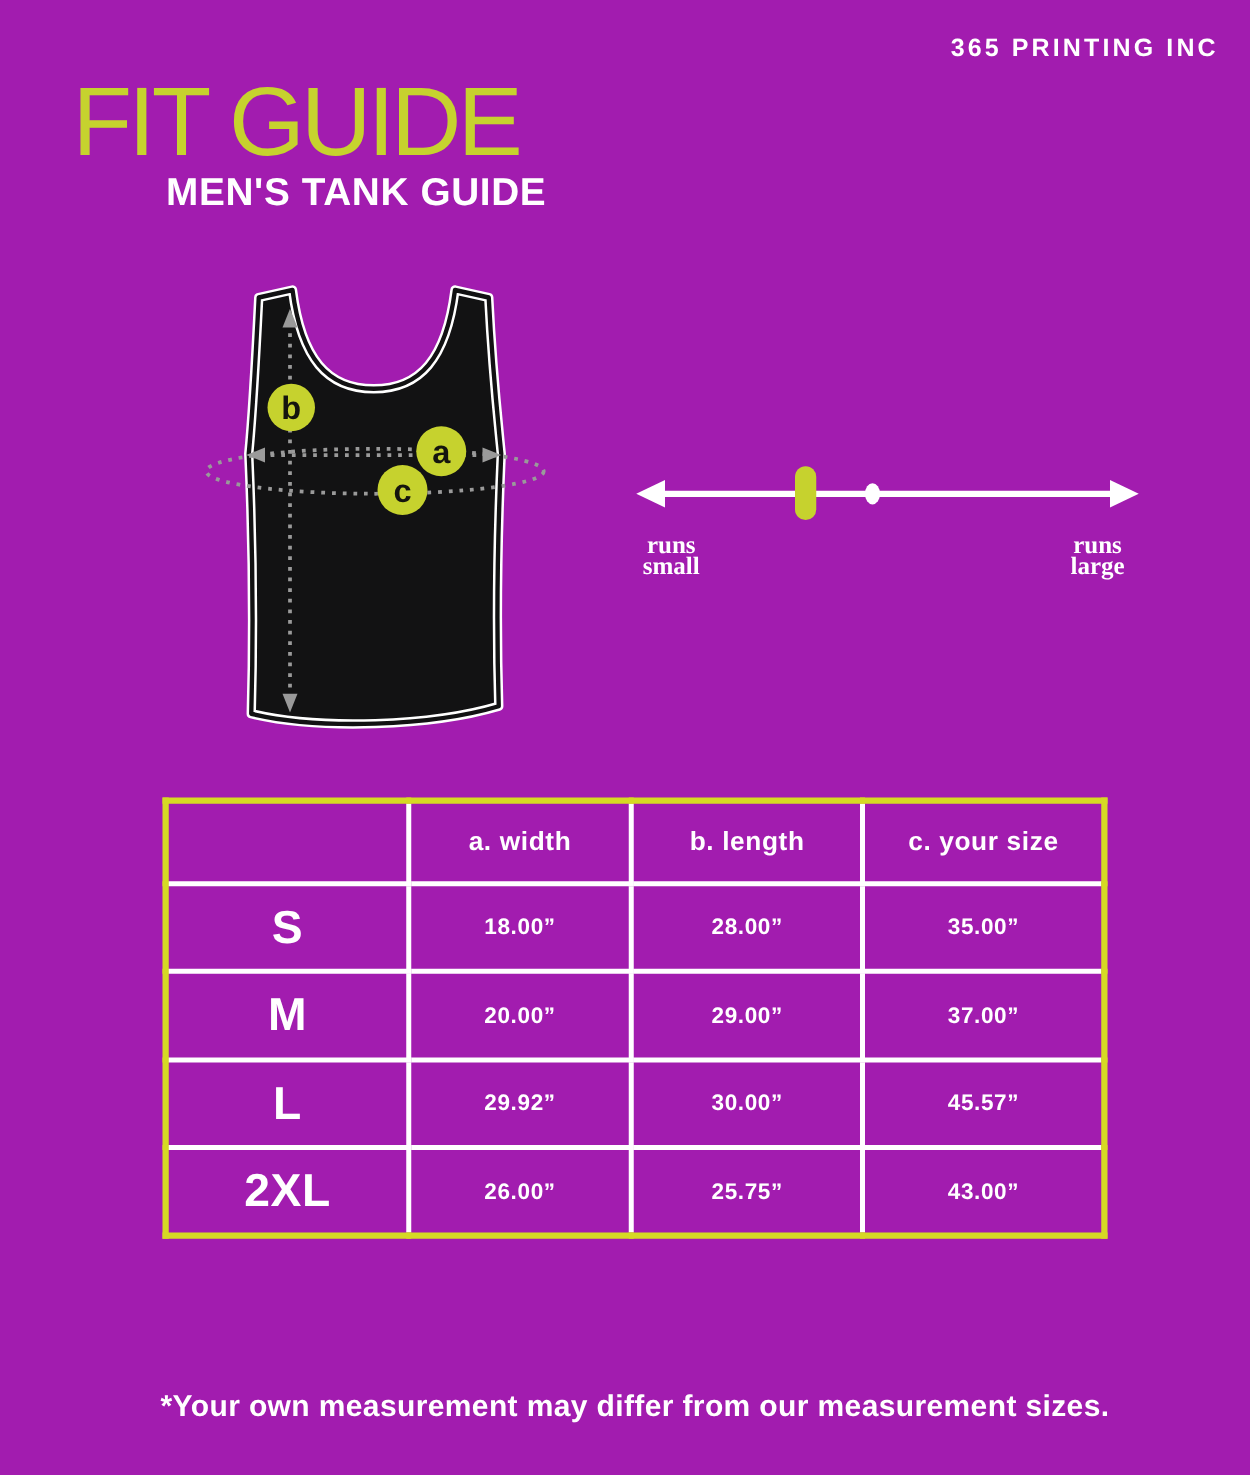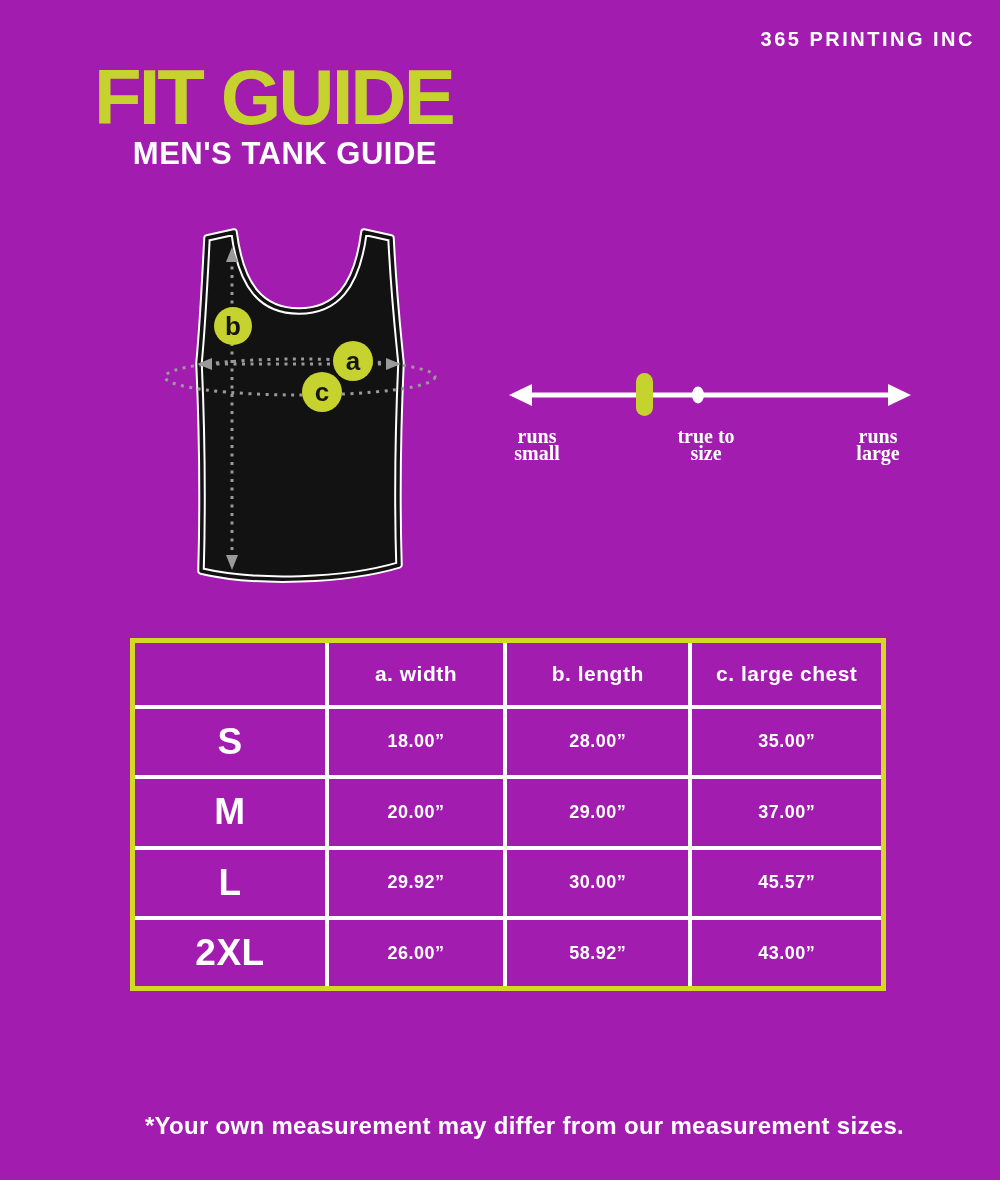"FIT GUIDE" .title { font-weight: 700 -> 400; margin-left: 36px -> none }
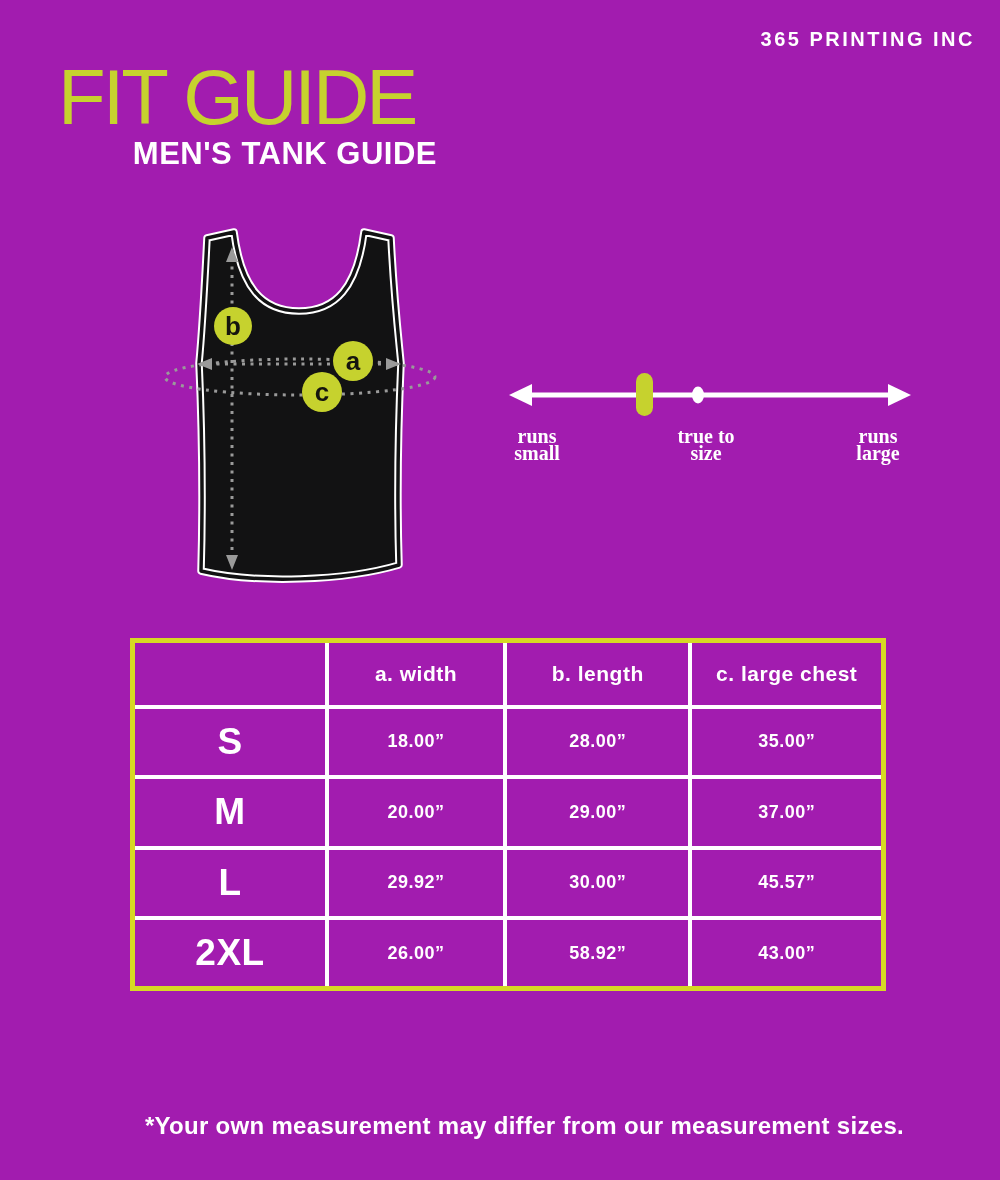"true to" div.scale-label { html: <div> <span>true to</span><br> <span>size</span> </div> -> none }
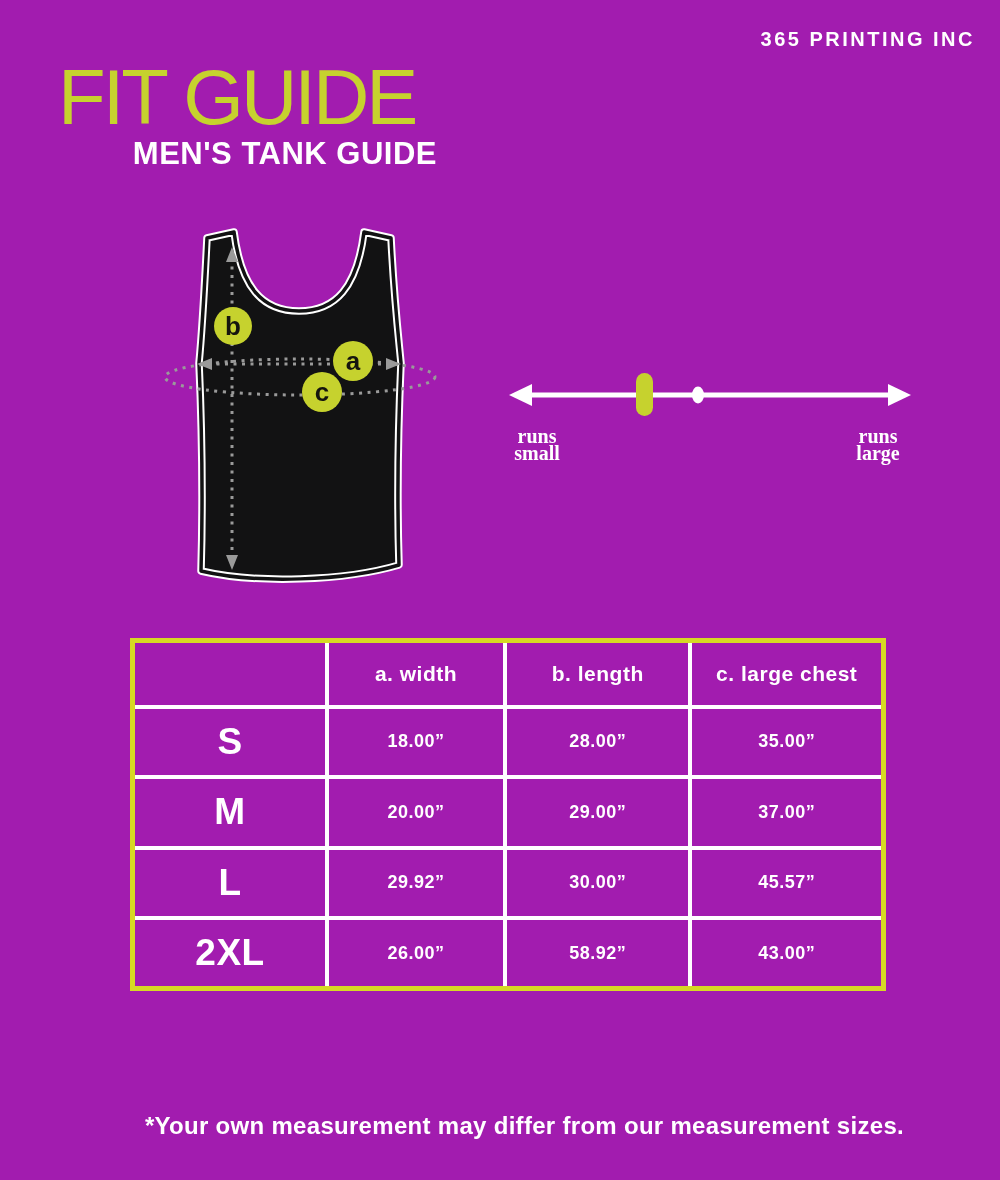"c. large chest" td.colhead { text: large chest -> your size }
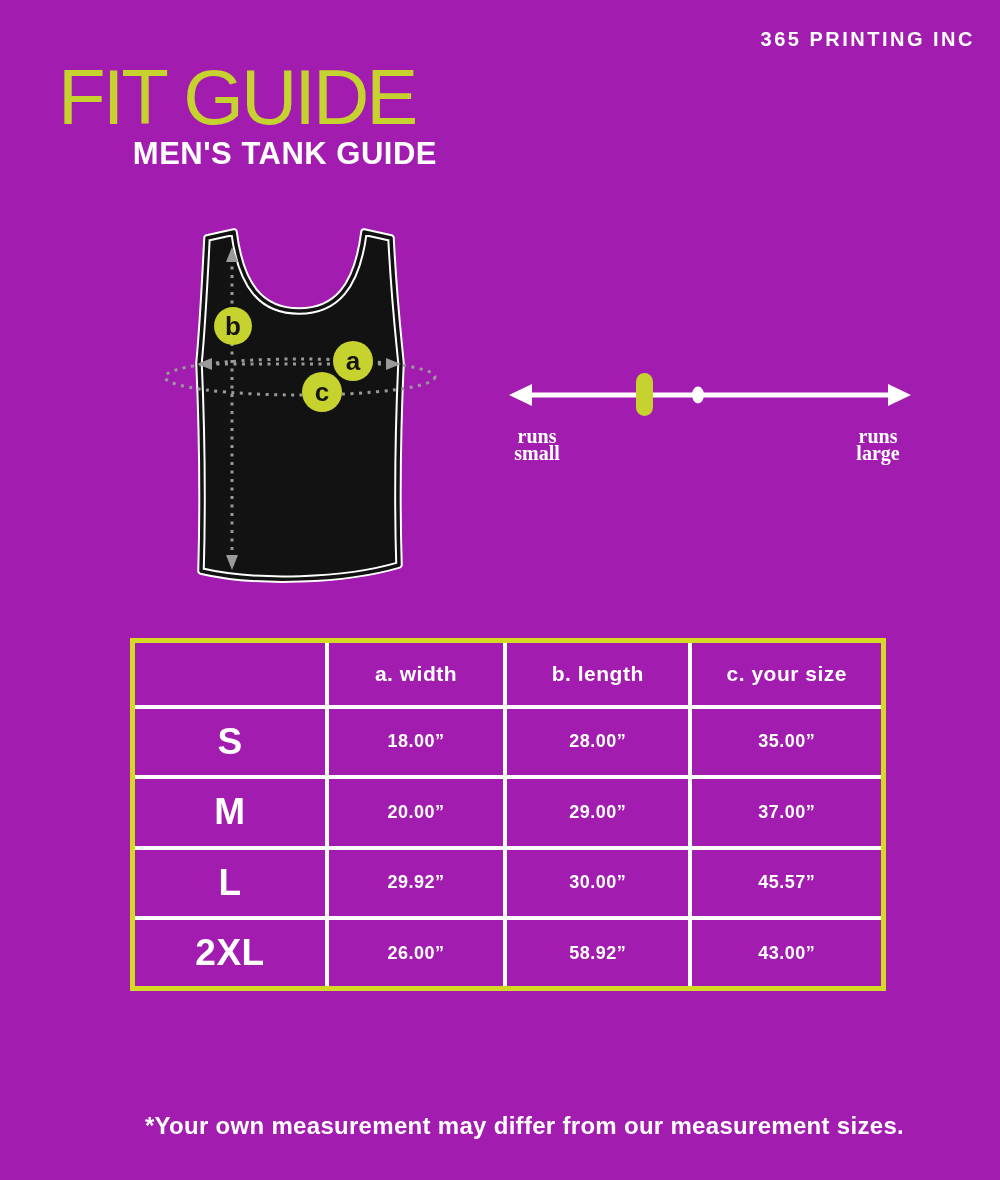"58.92”" td.valcell { text: 58.92 -> 25.75 }
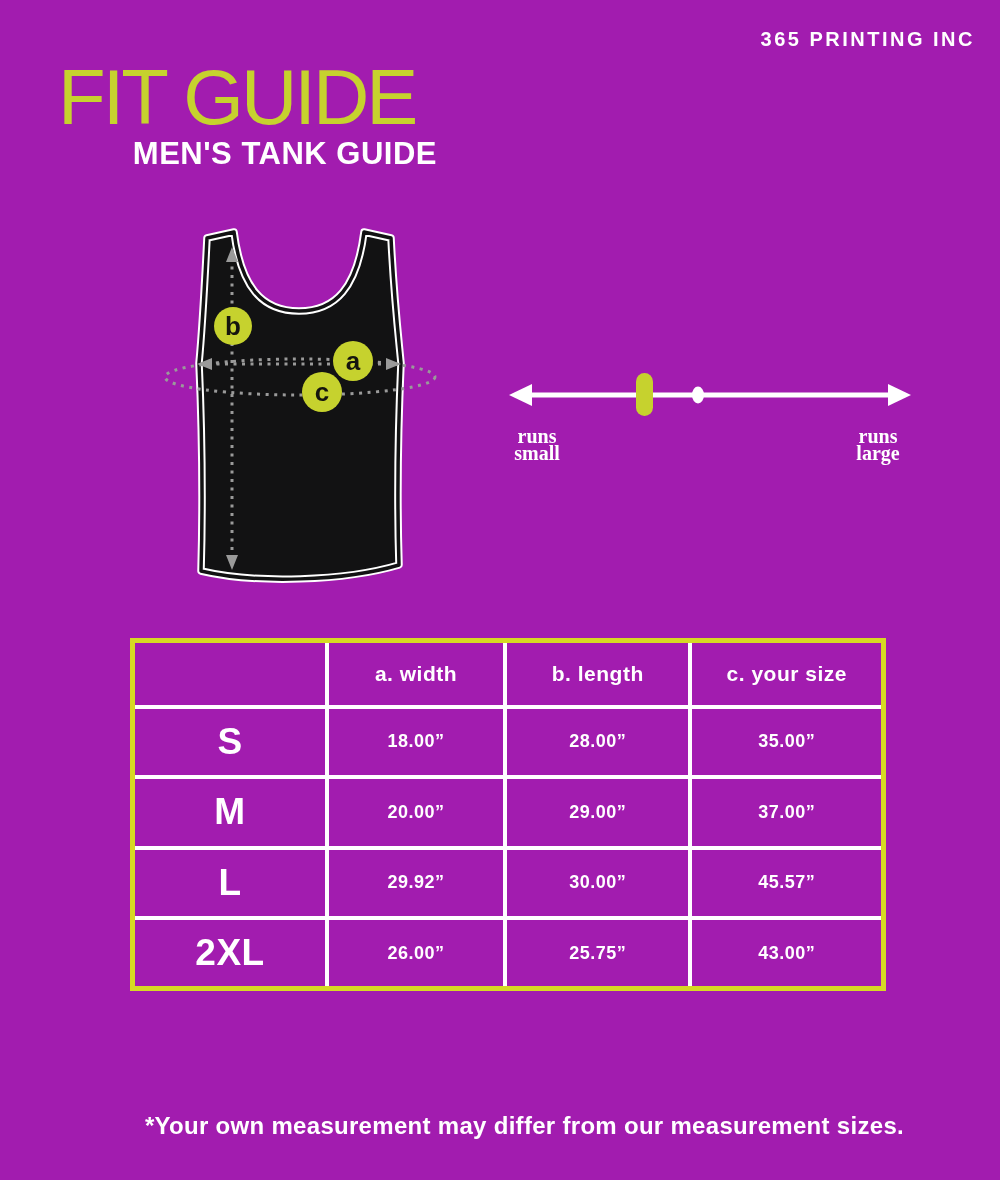"*Your own measurement may differ" .footnote { text-align: right -> center }
